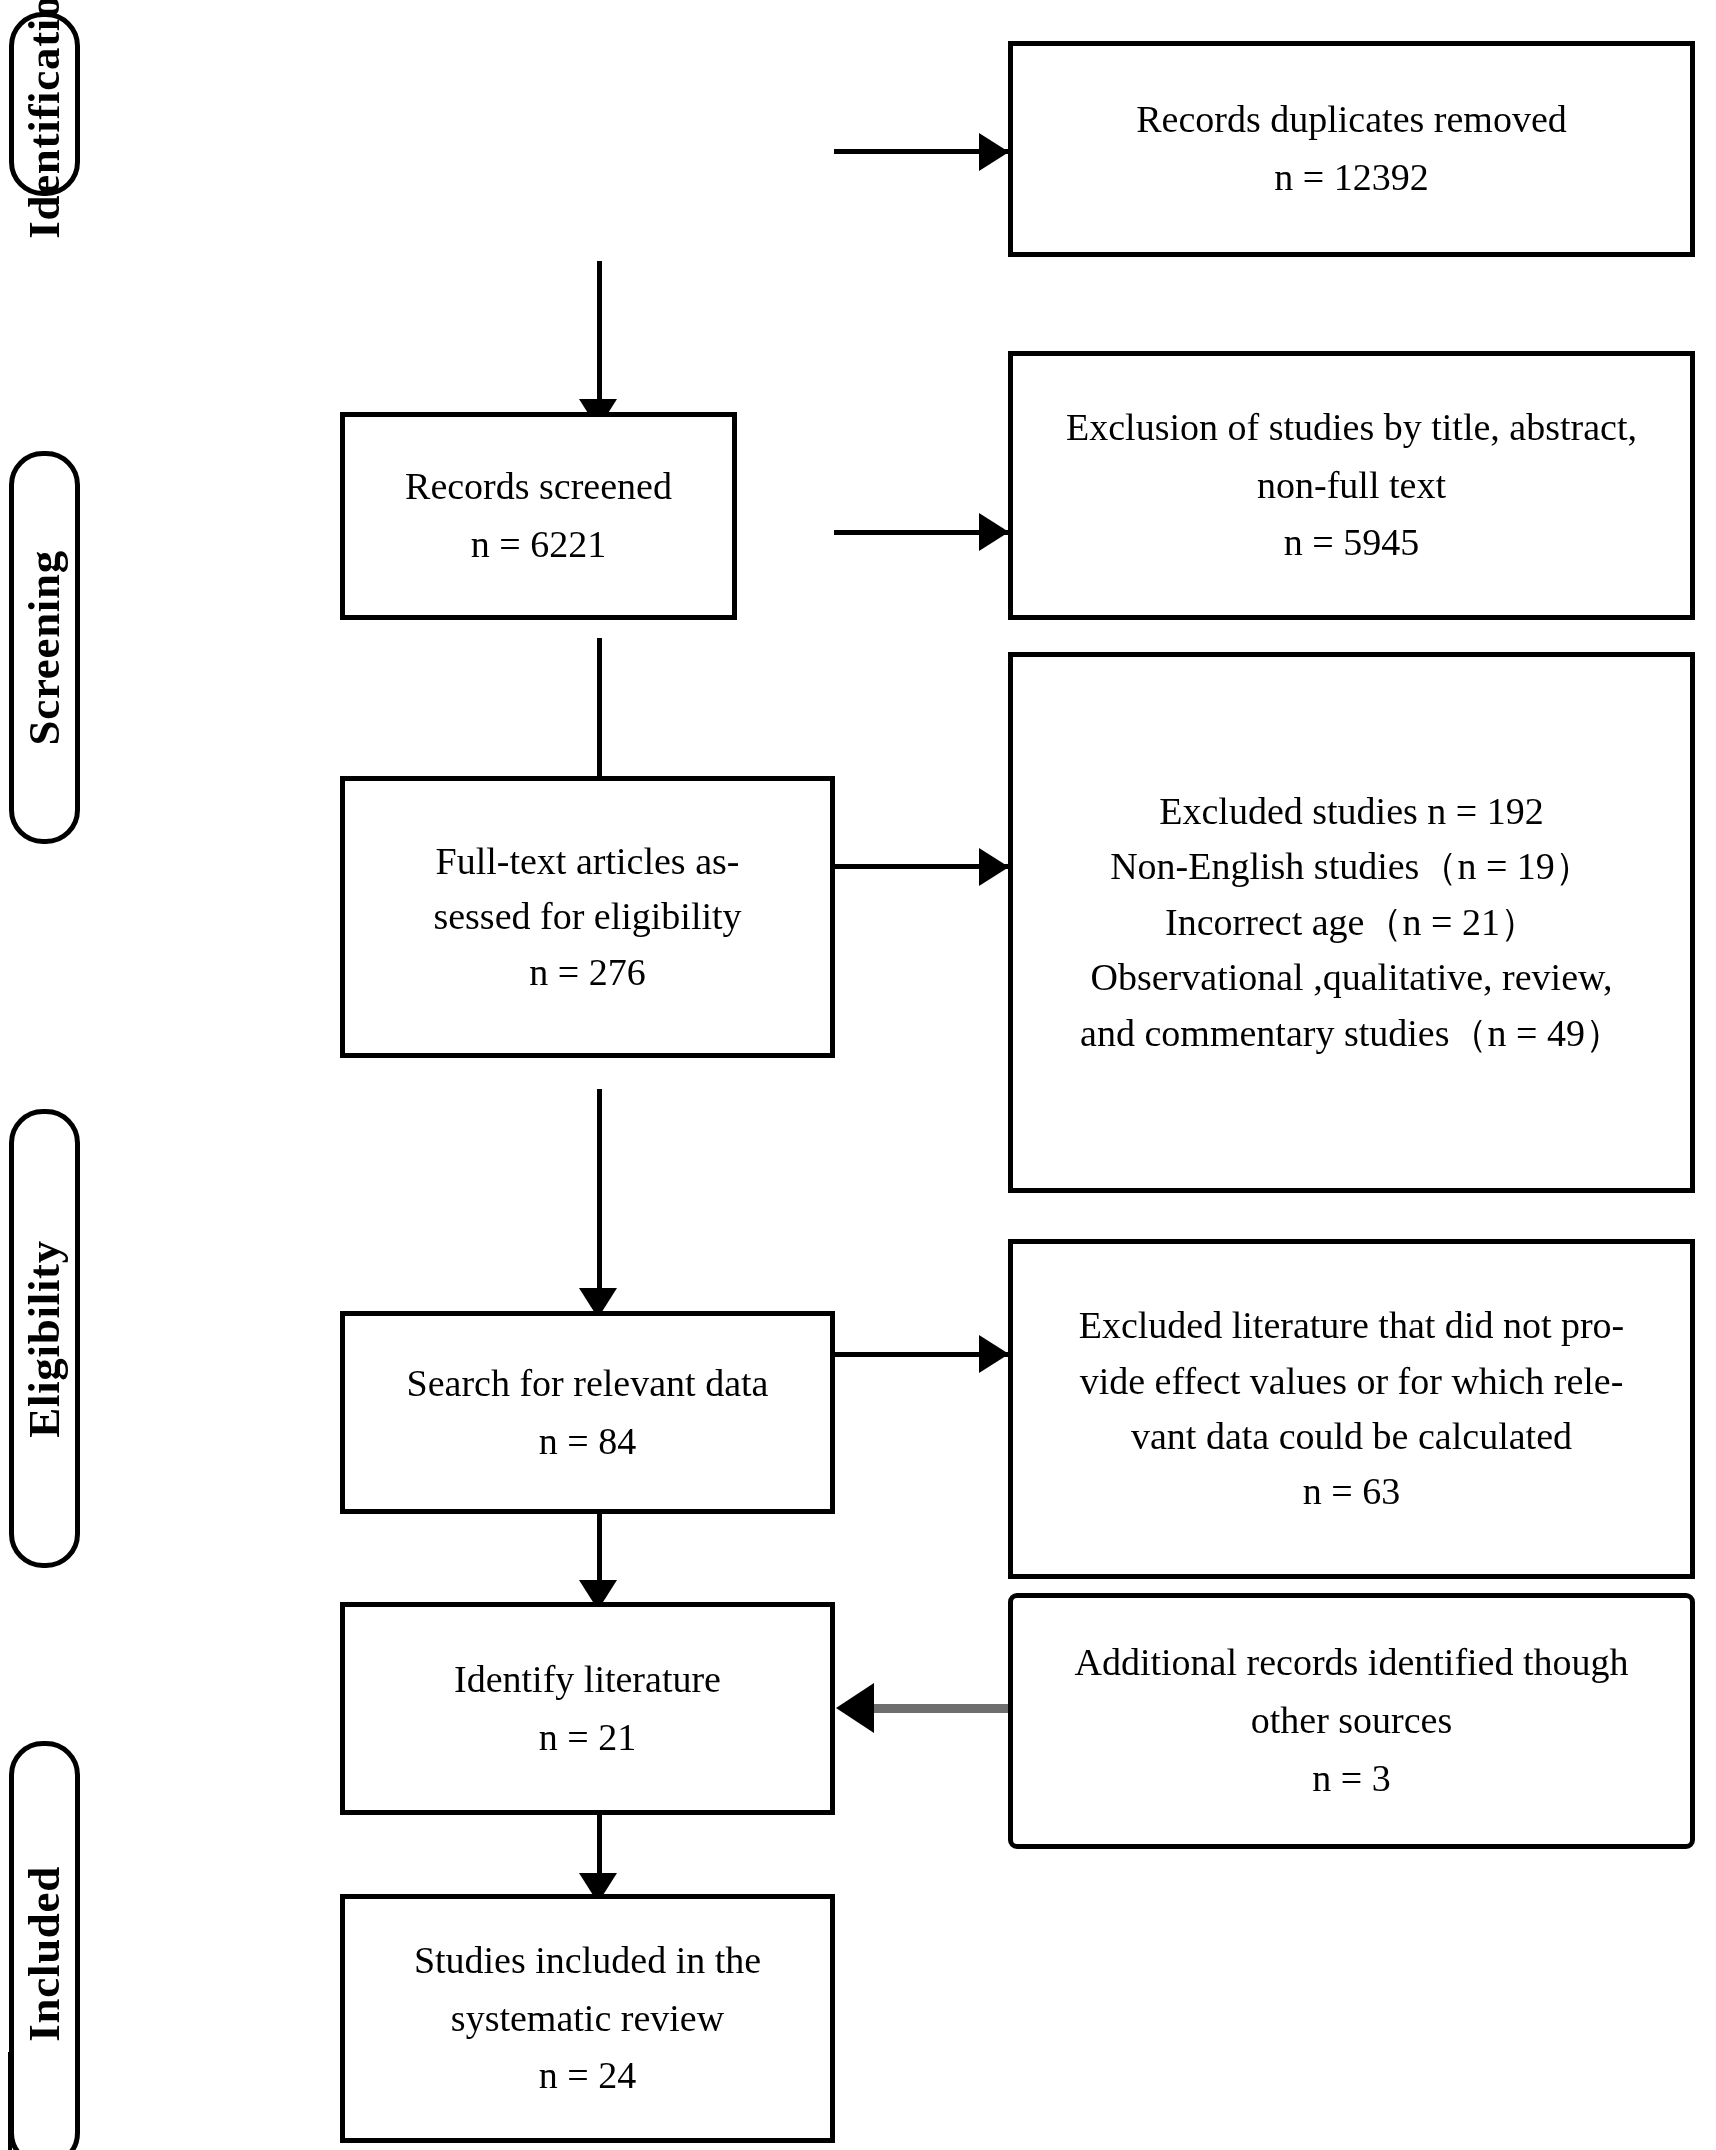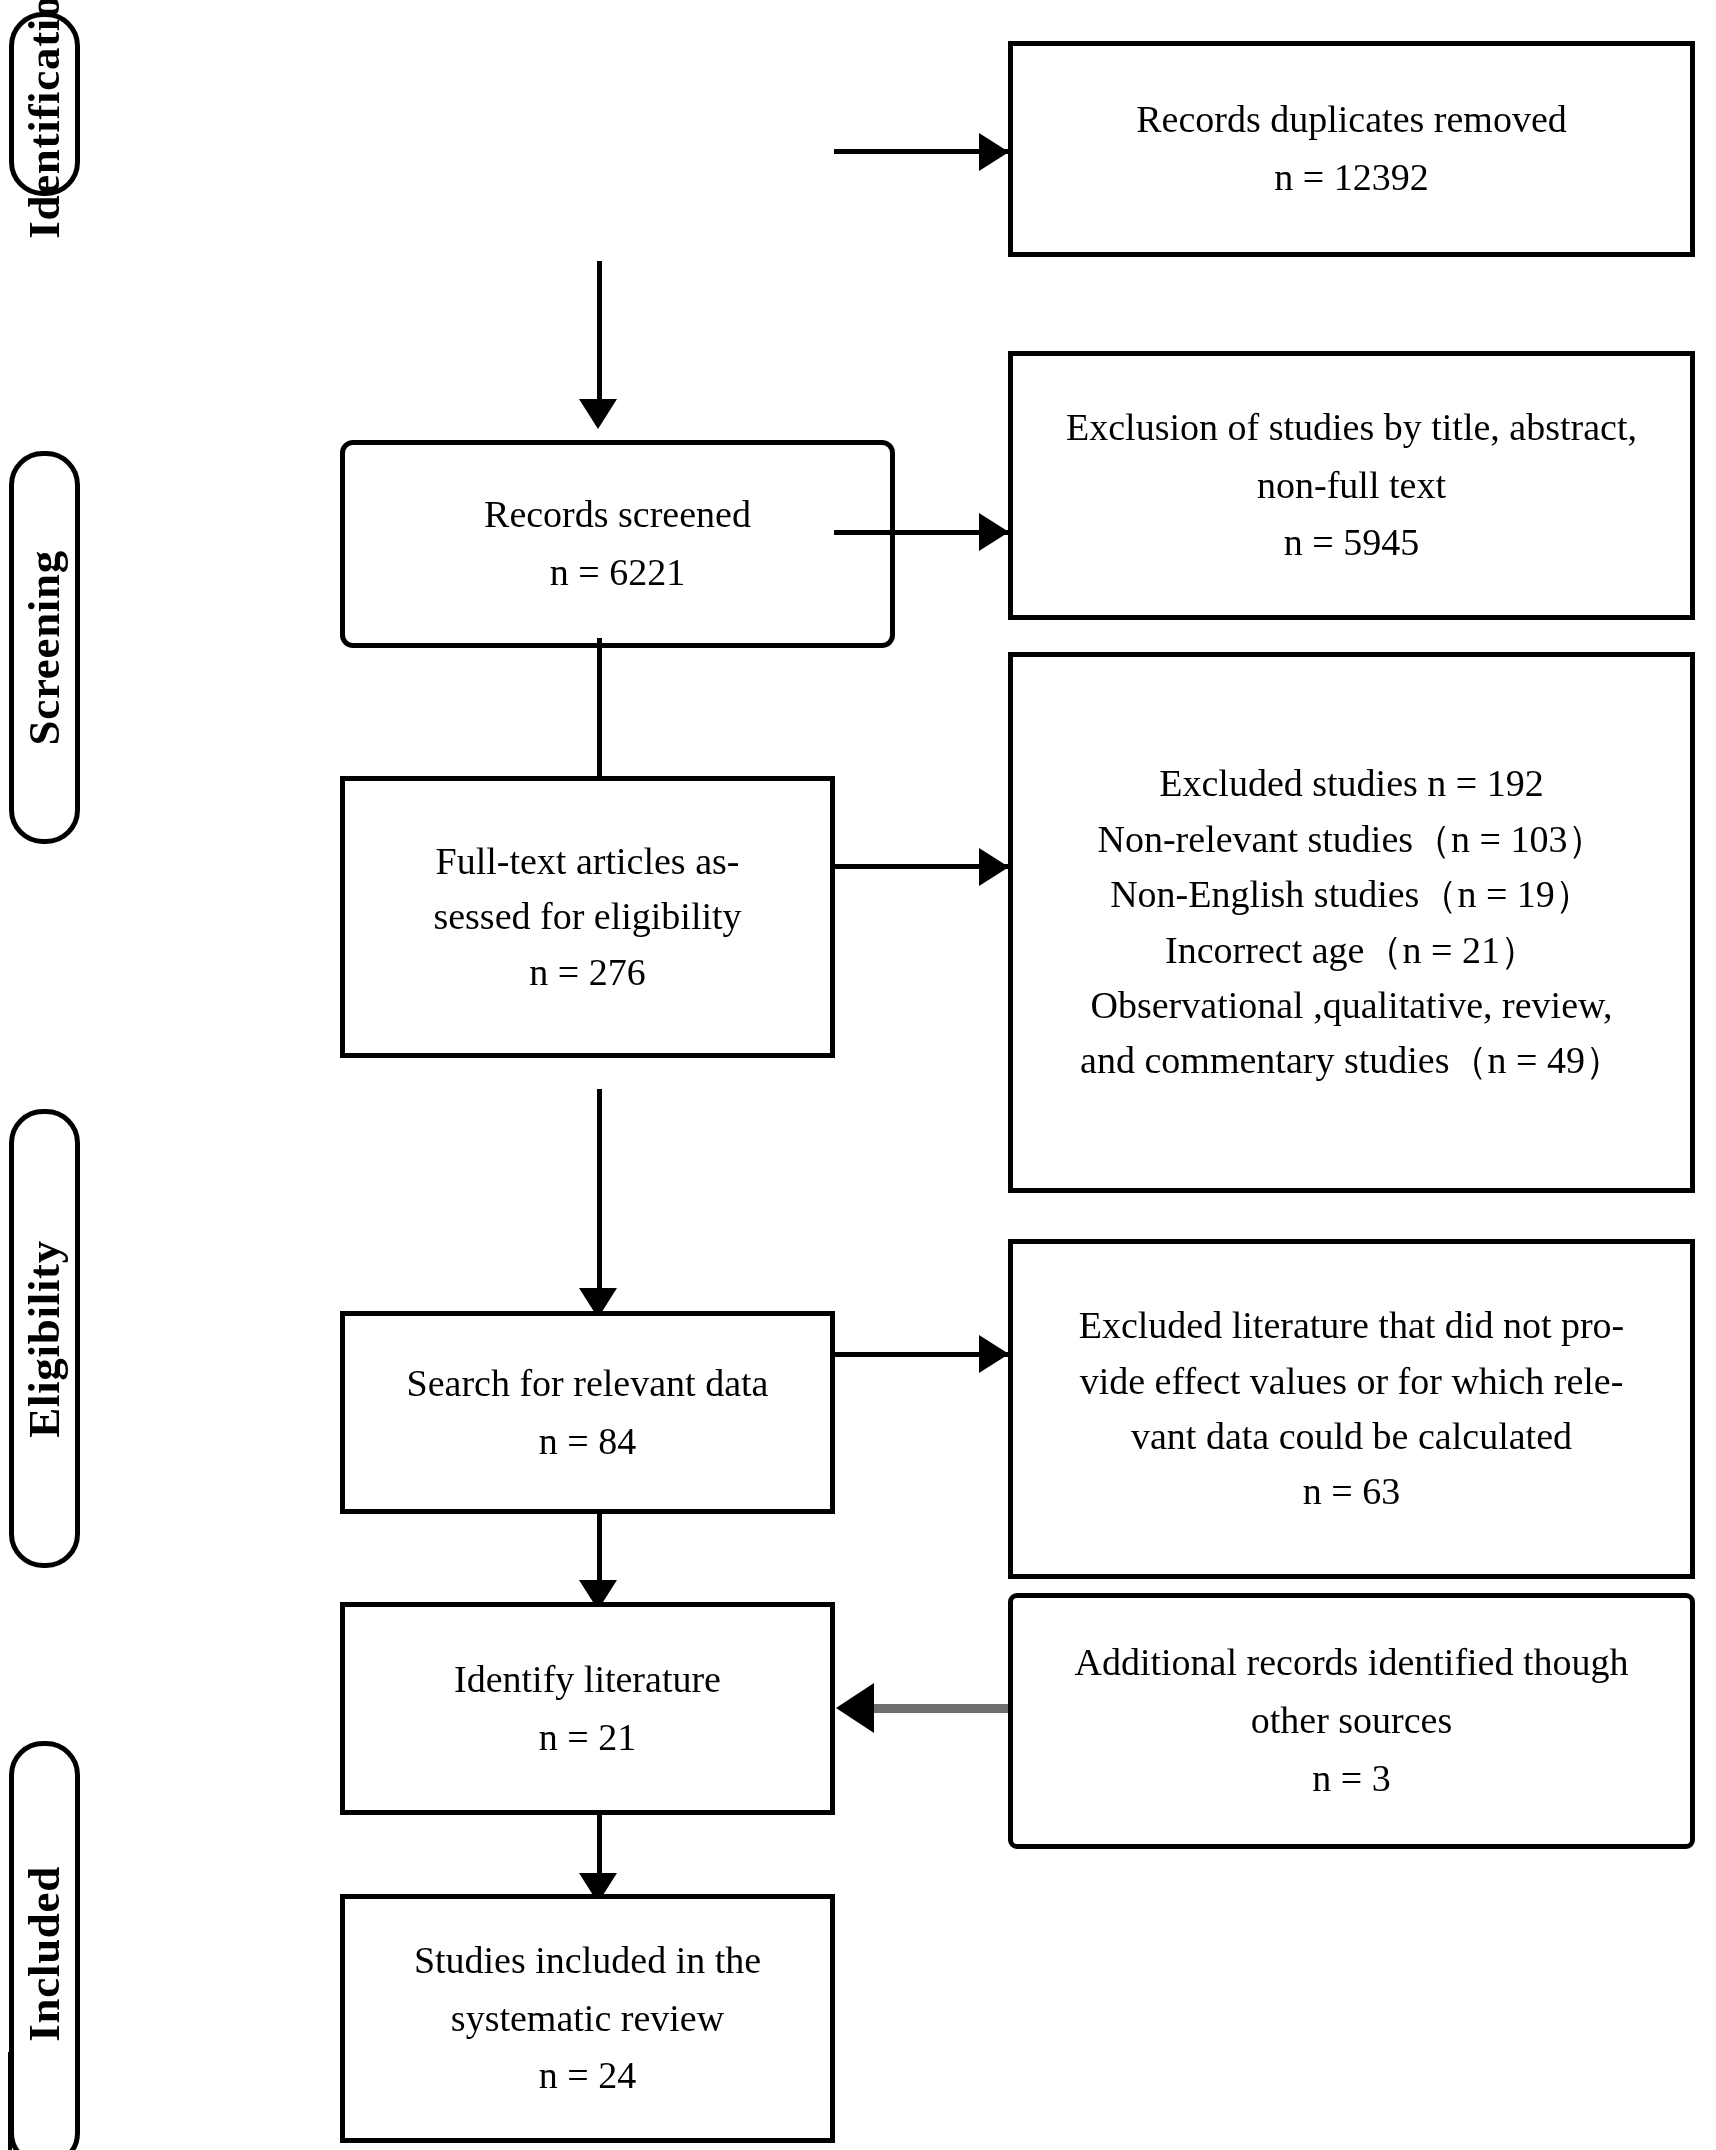"Records screened" div.flow-box { border-radius: 13px -> none; top: 440px -> 412px; width: 555px -> 397px }
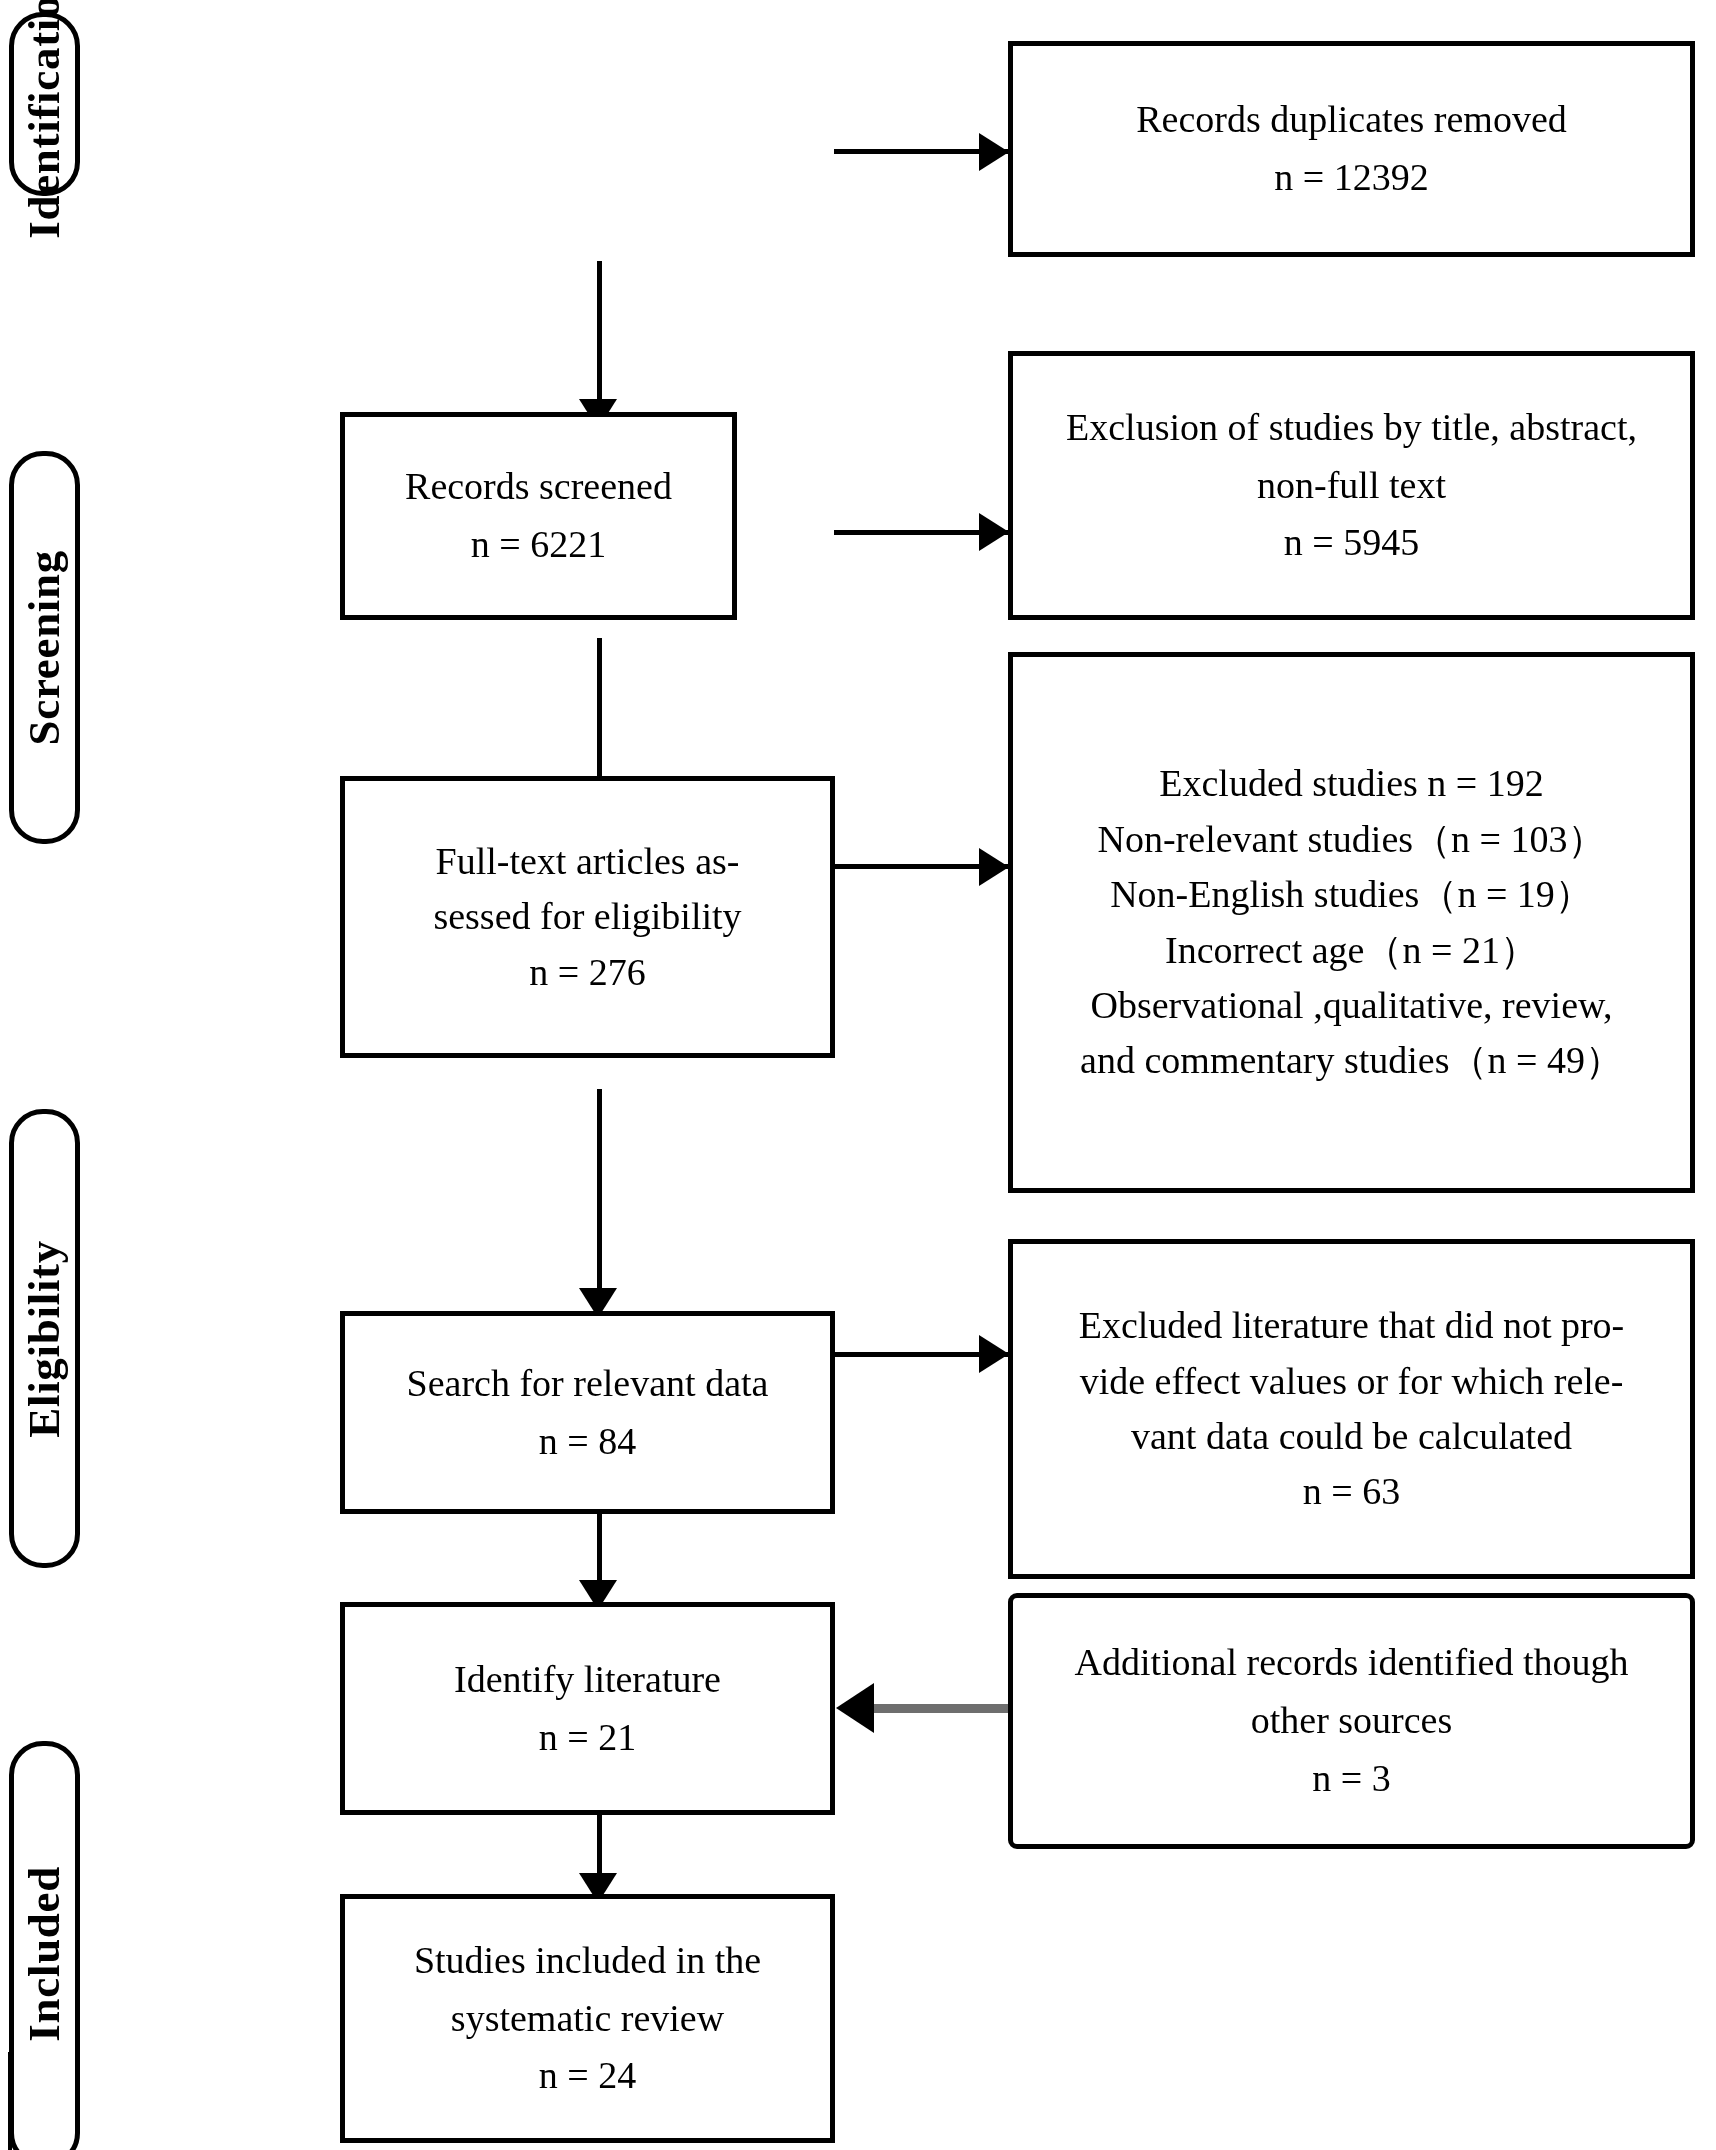"Non-relevant studies（n = 103）" div.line { html: <div>Non-relevant studies（n = 103）</div> -> none }
